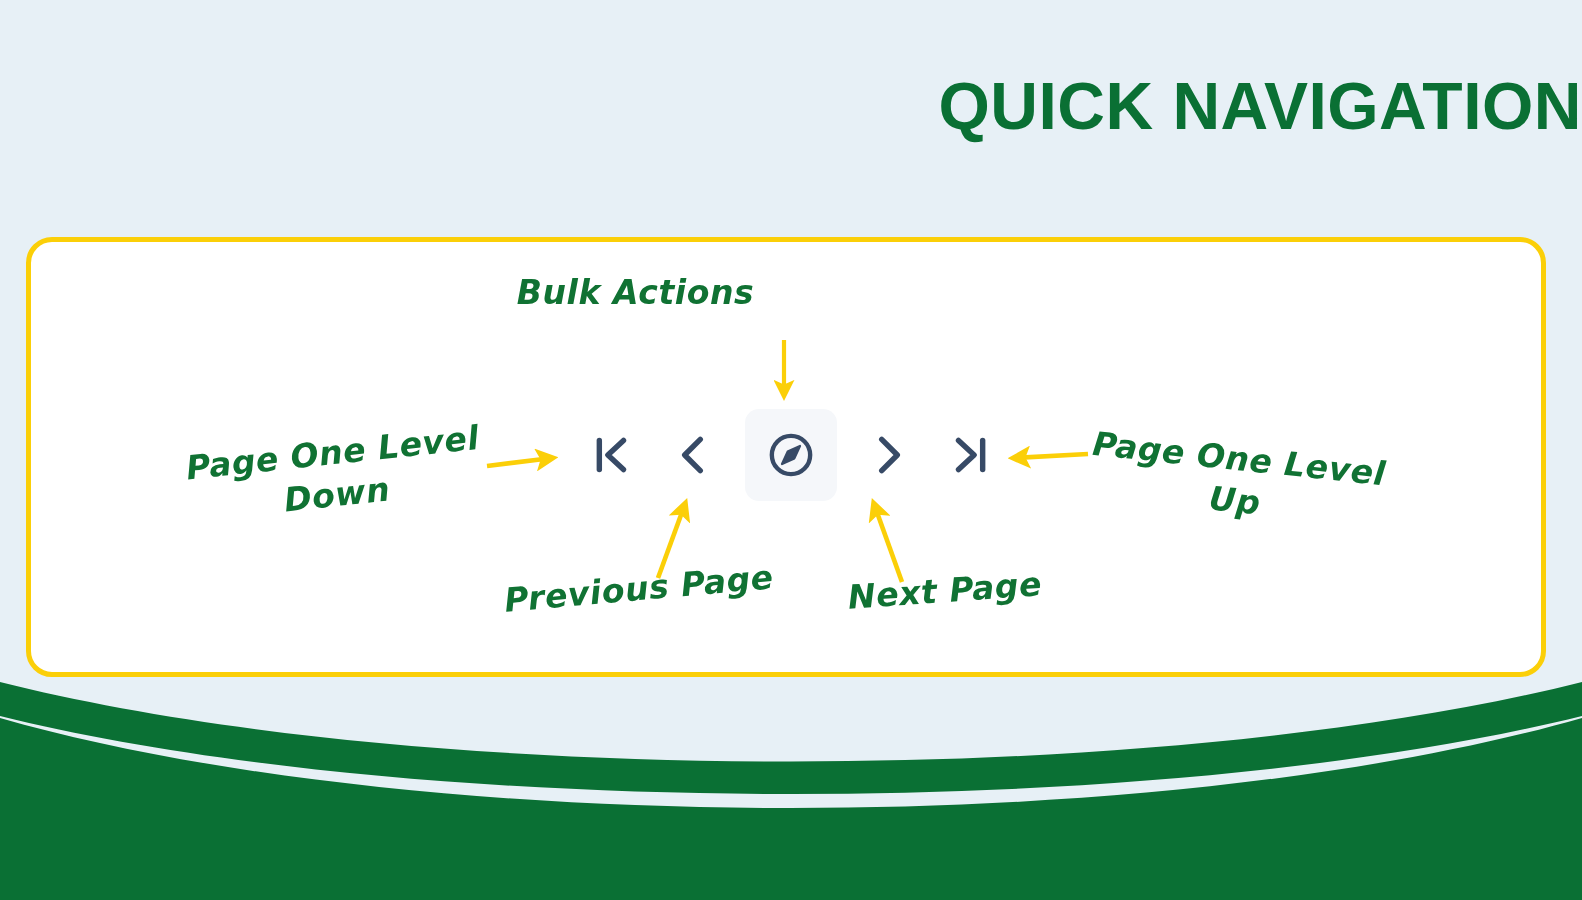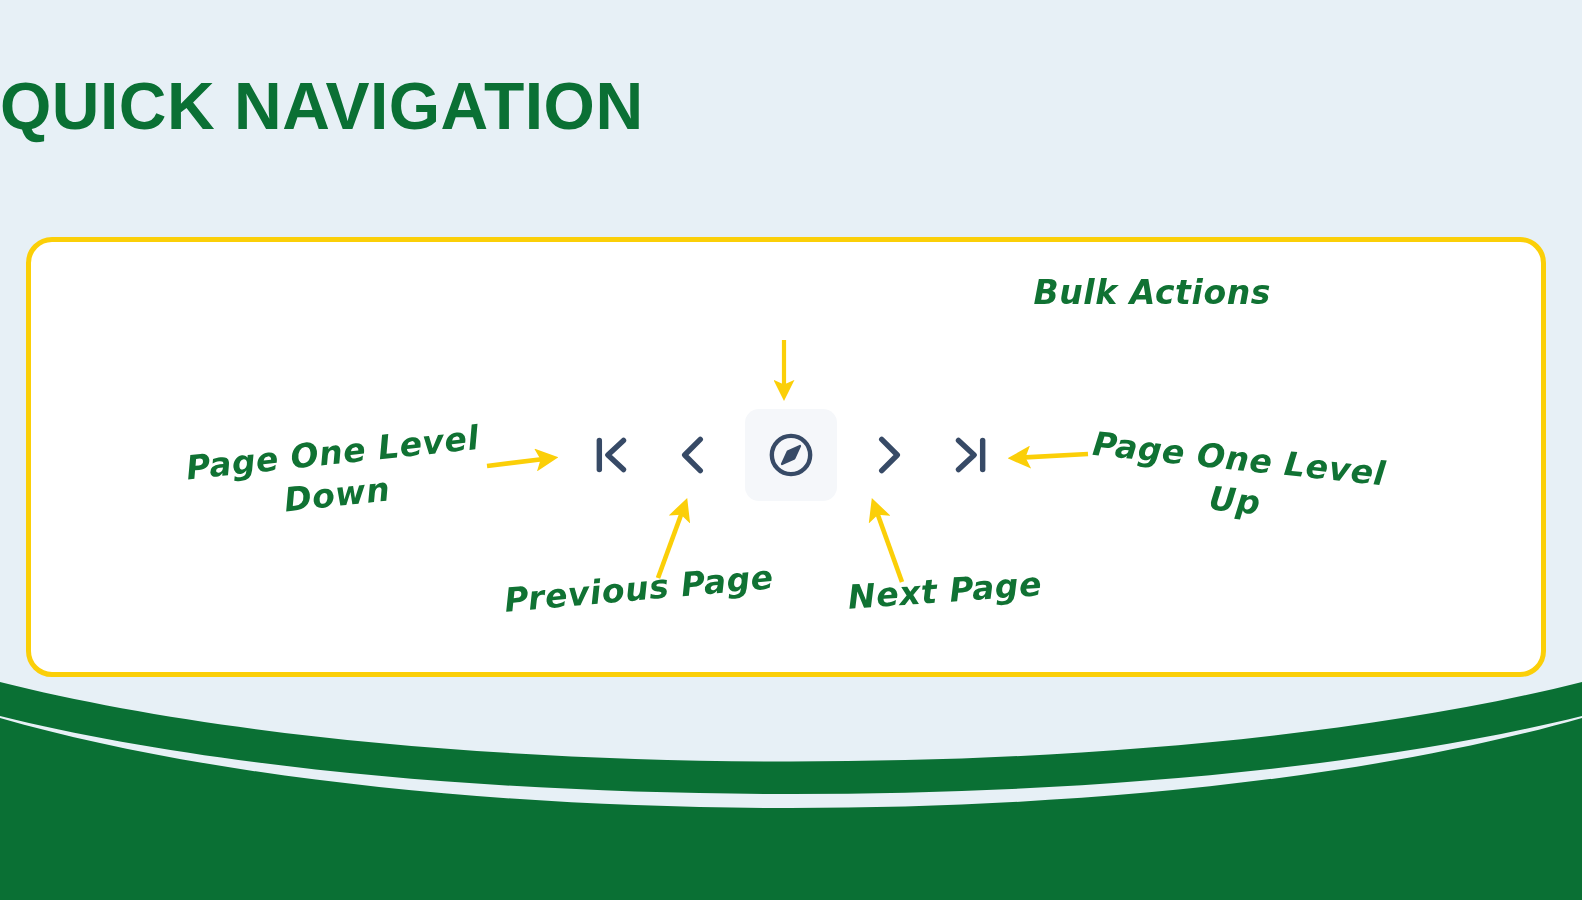"QUICK NAVIGATION" #page-title { text-align: left -> right }
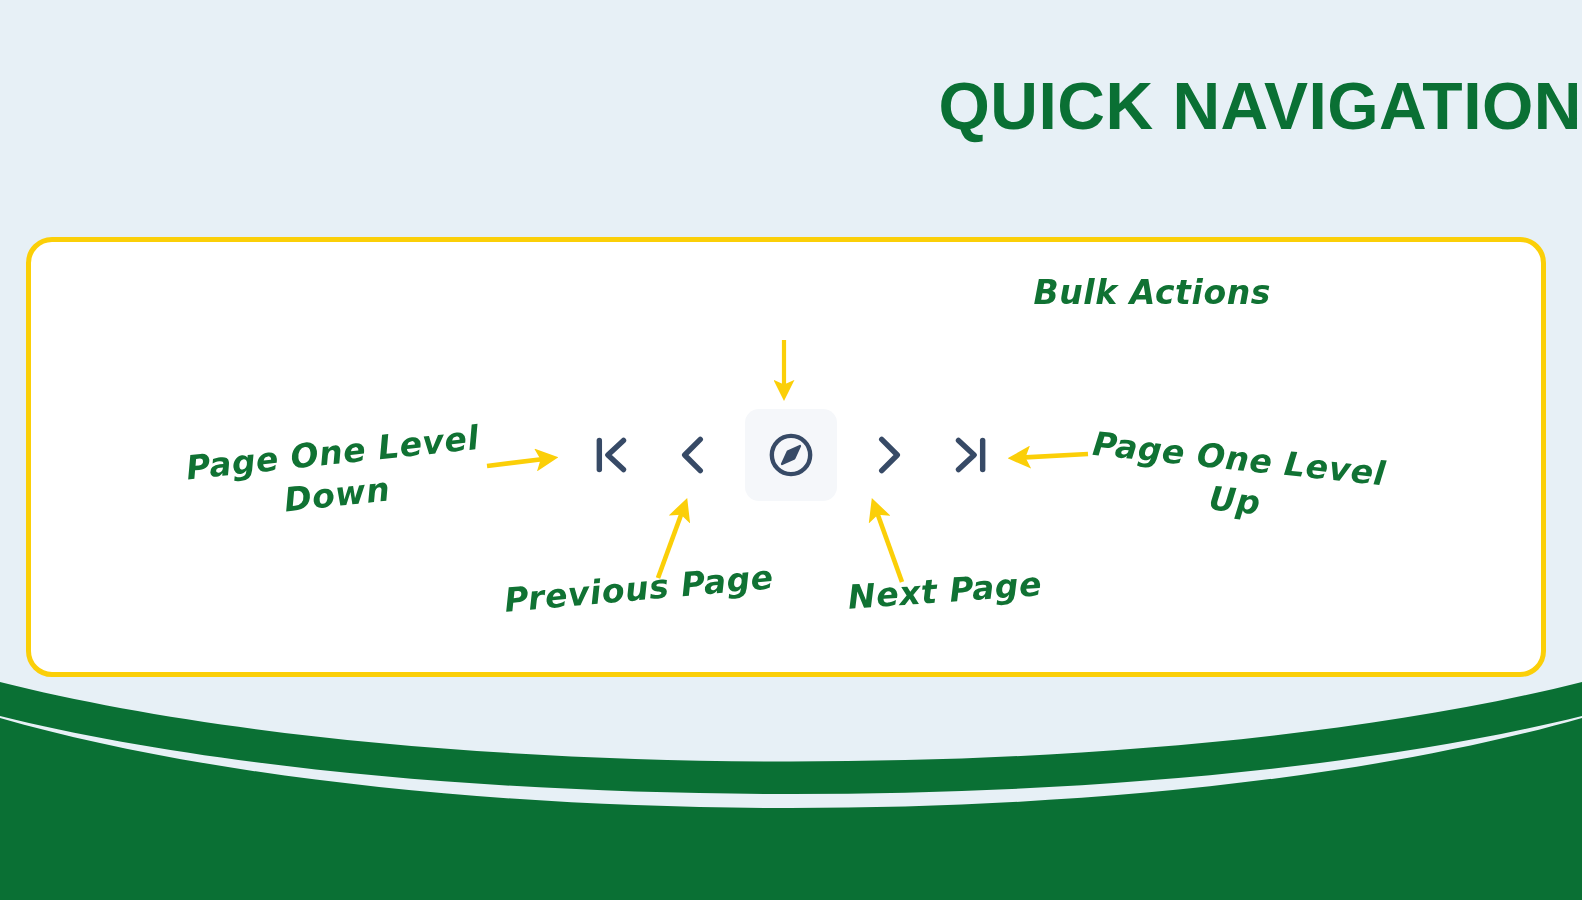"Bulk Actions" #anno-bulk-actions { text-align: right -> center }
